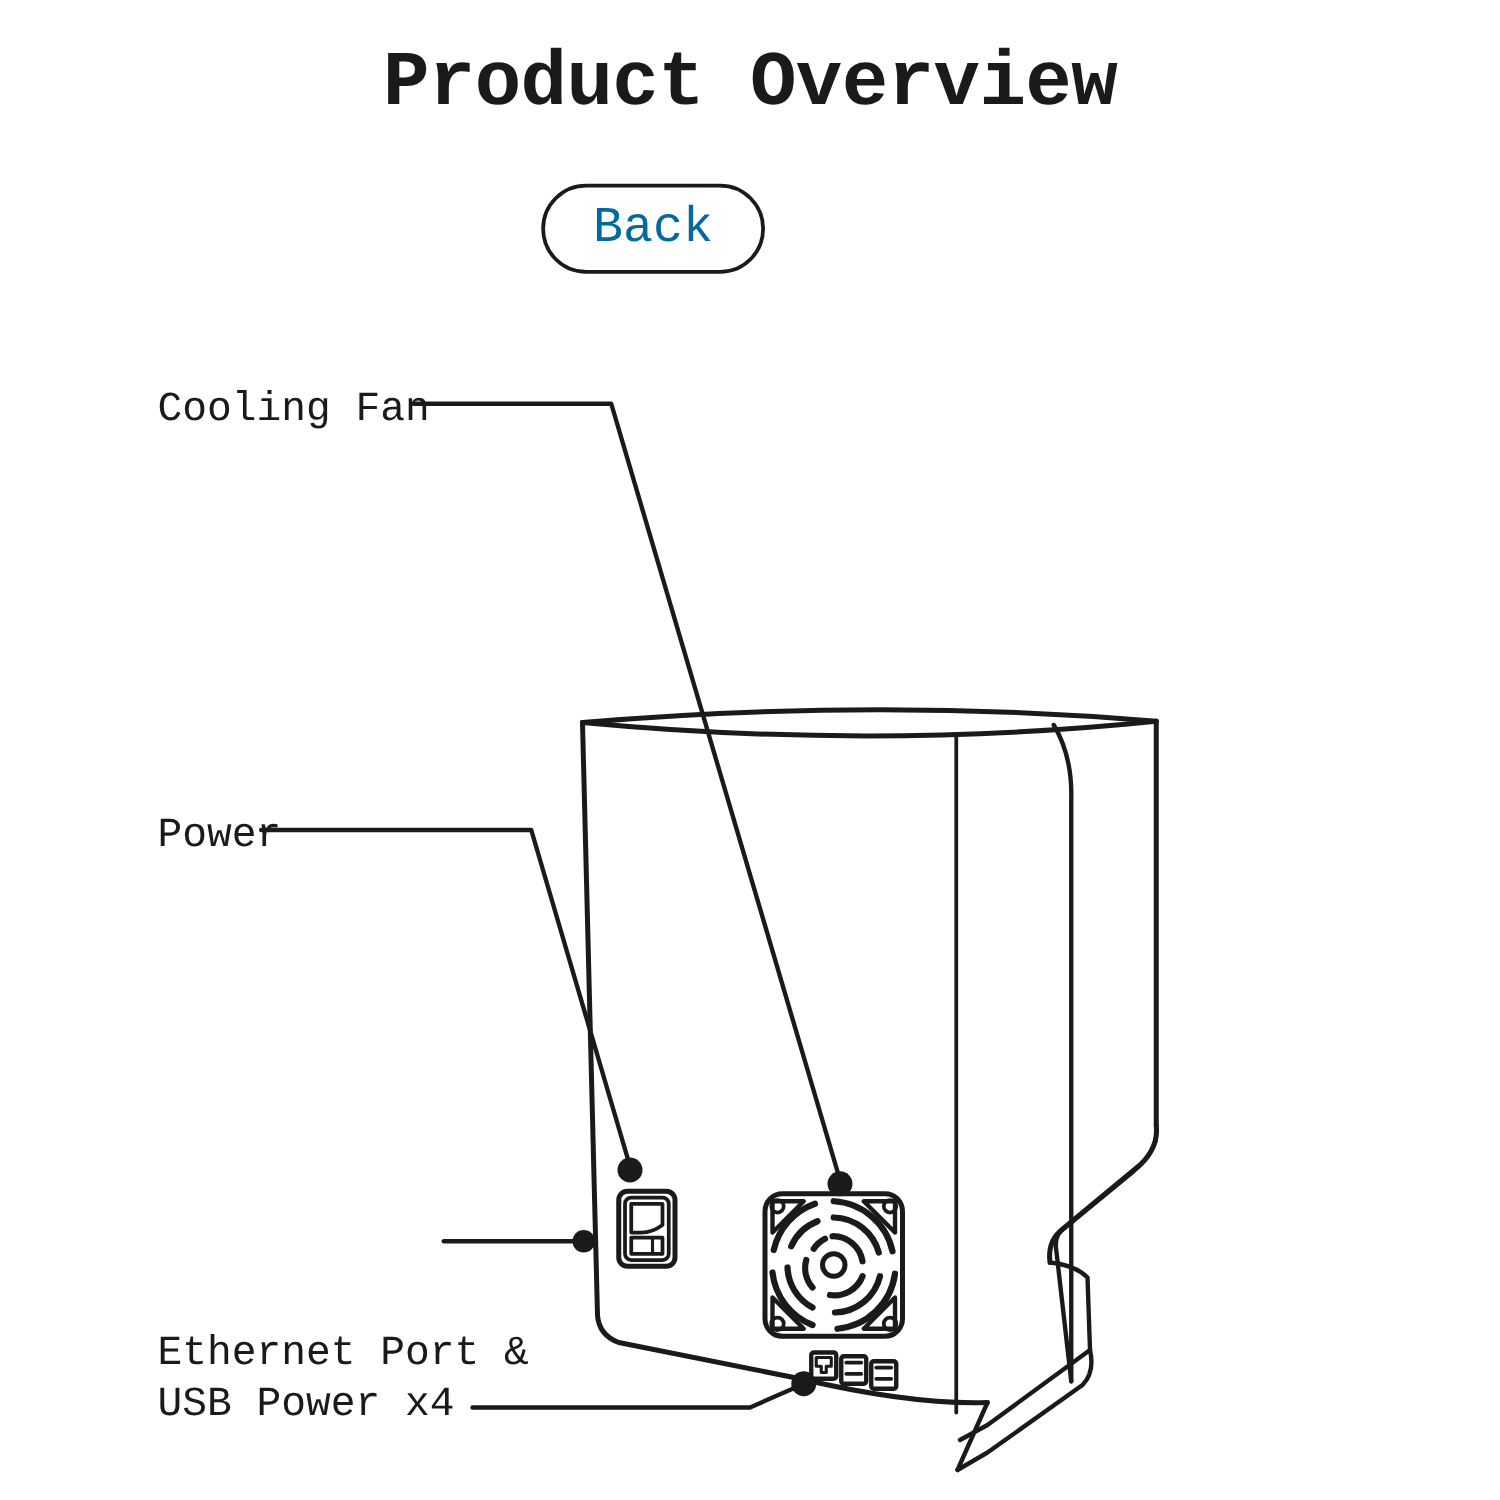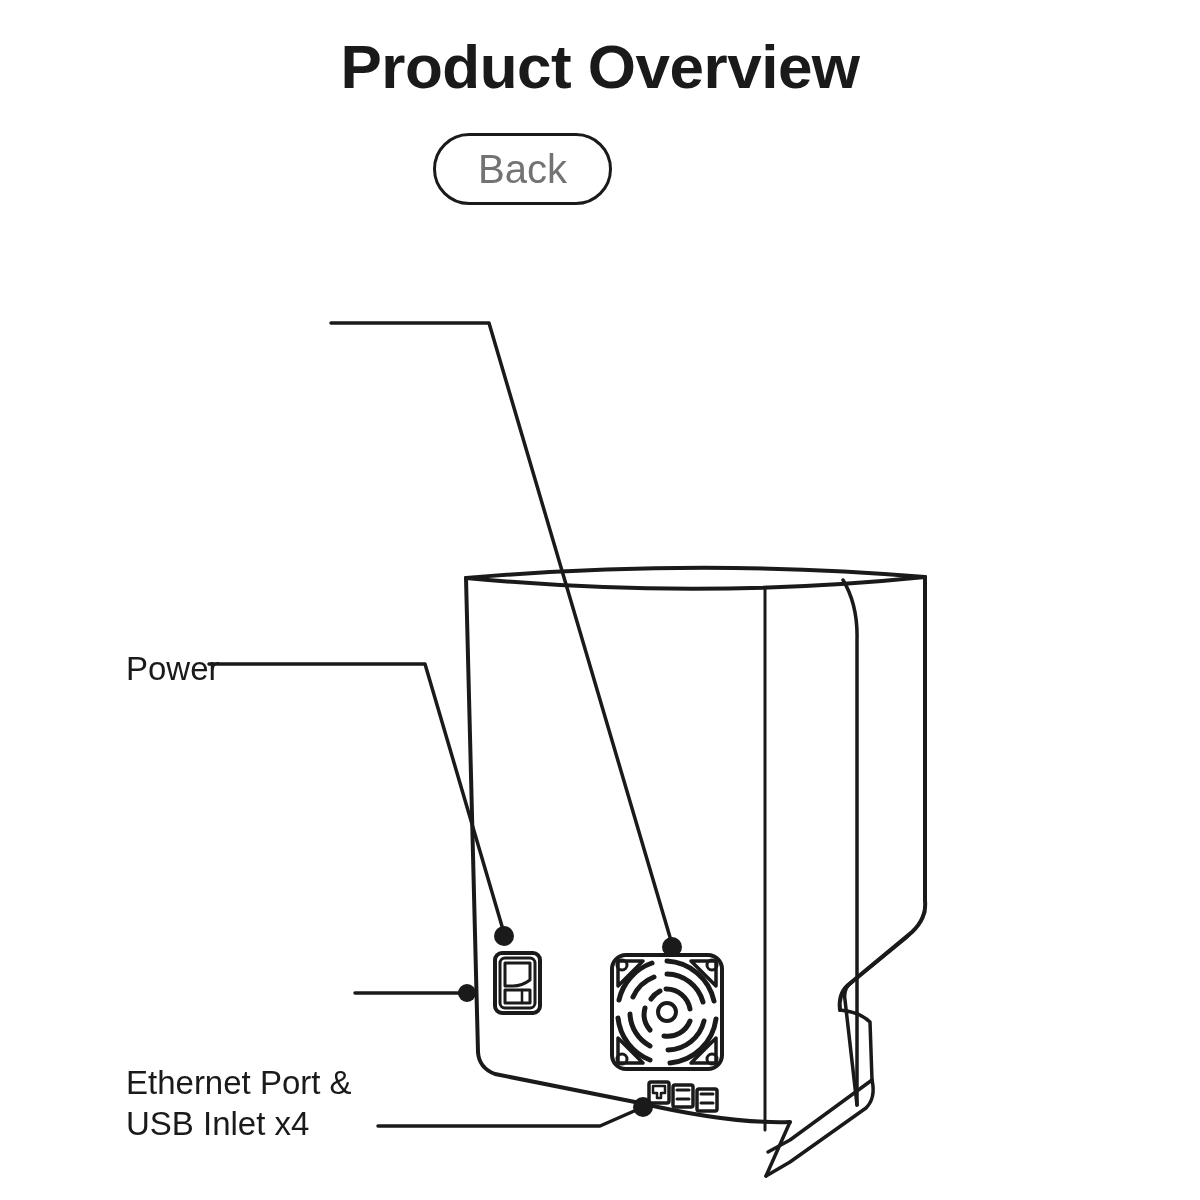"Product Overview" #page { font-family: none -> Liberation Mono, monospace }
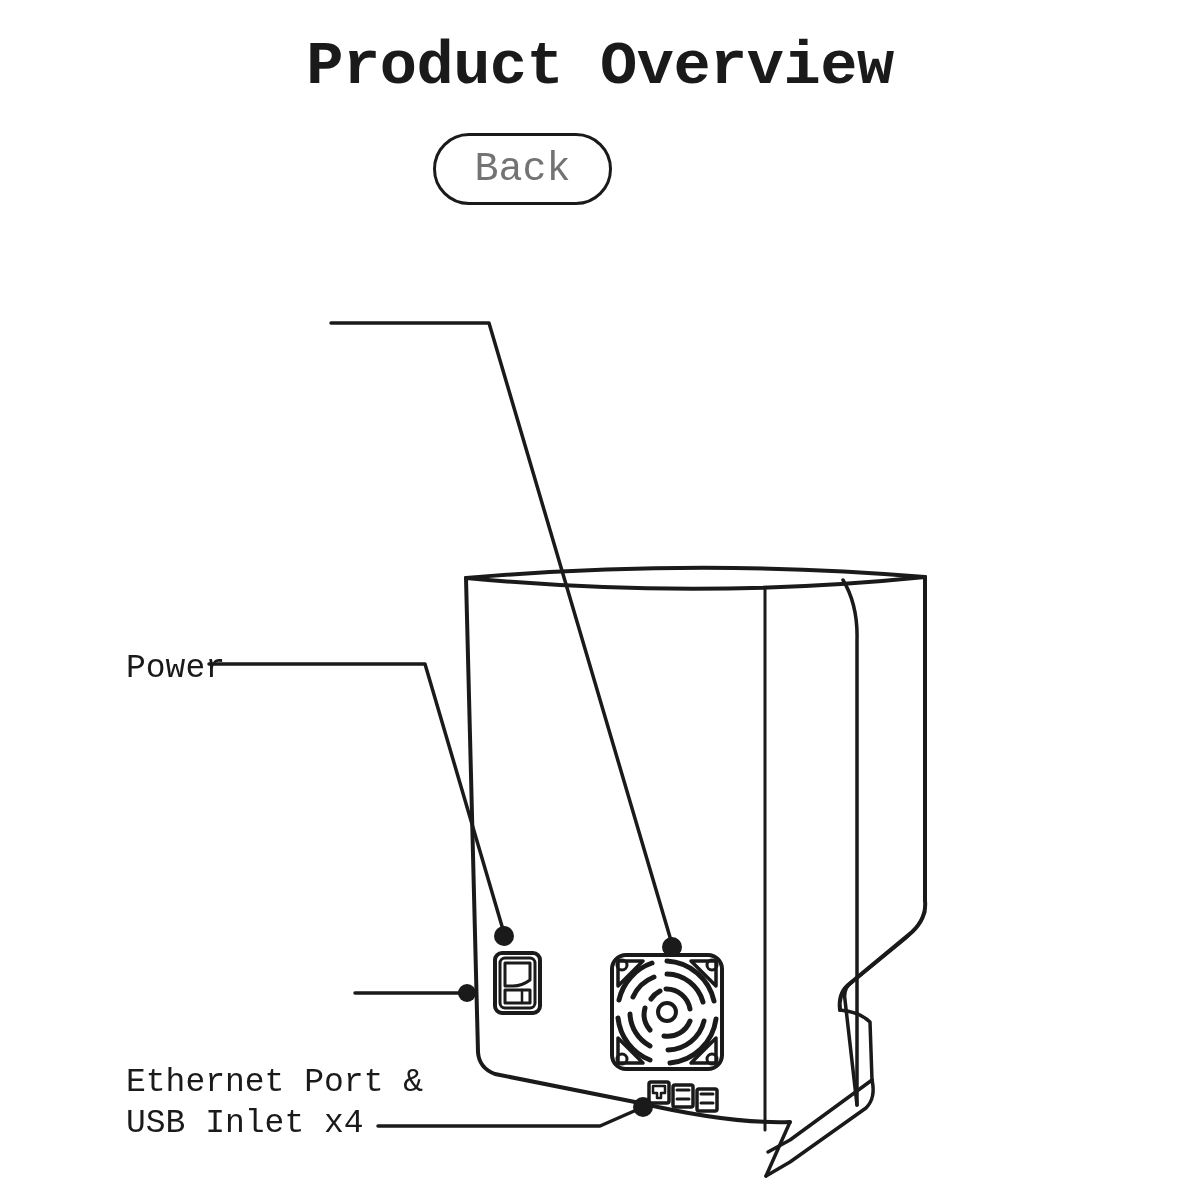"Back" .view-badge { color: #737373 -> #0369a1; top: 133px -> 147px }
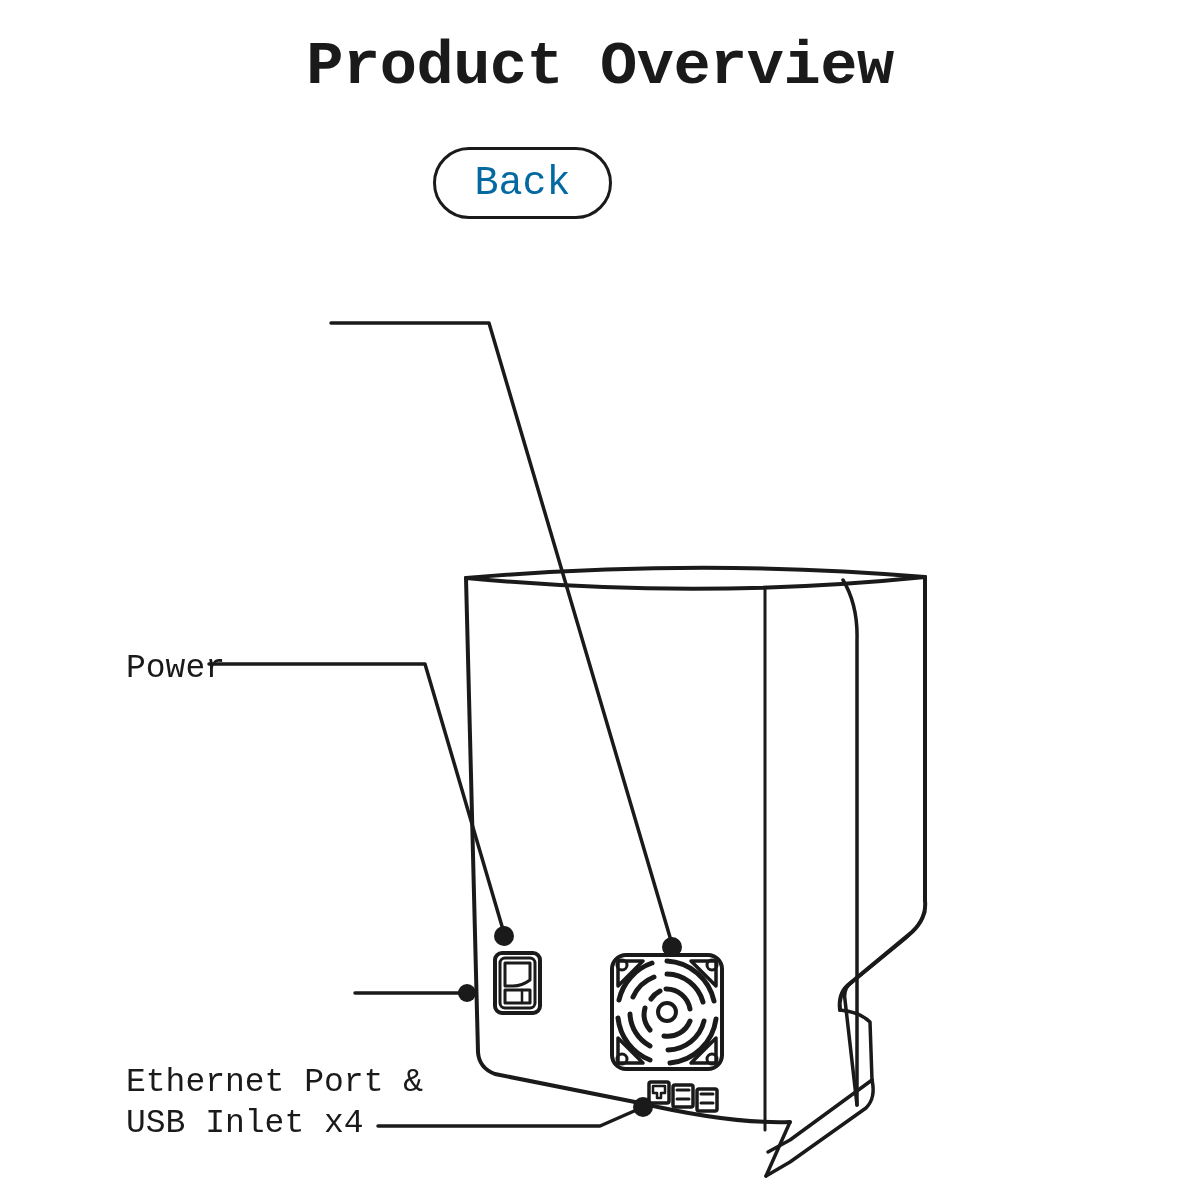"Cooling Fan" div.callout-label { html: none -> <div>Cooling Fan</div> }
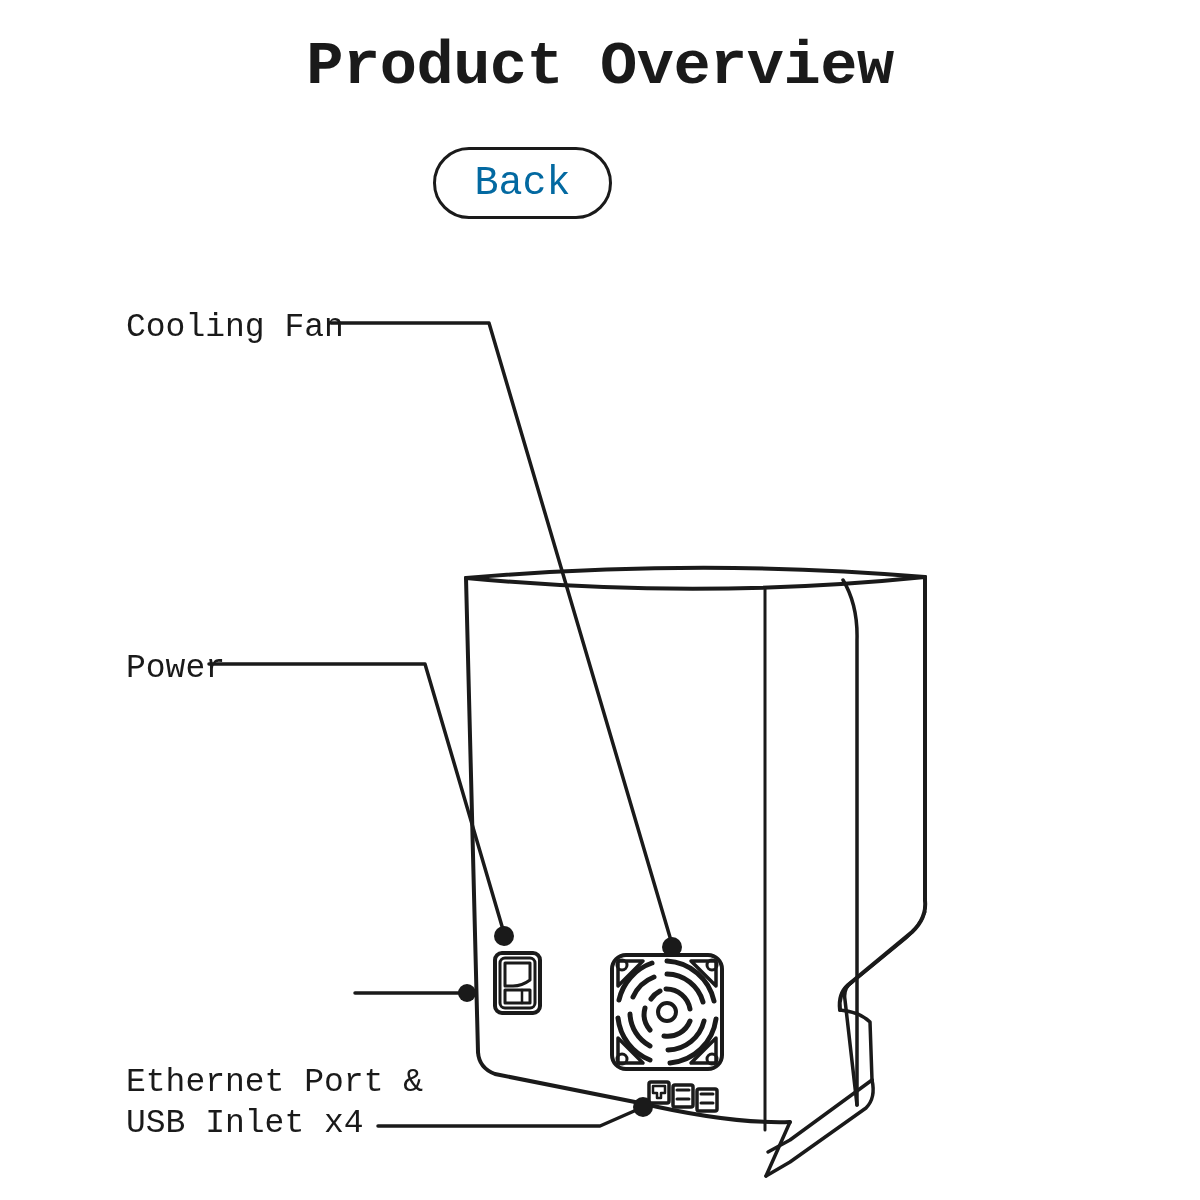"USB Inlet x4" span { text: Inlet -> Power }
